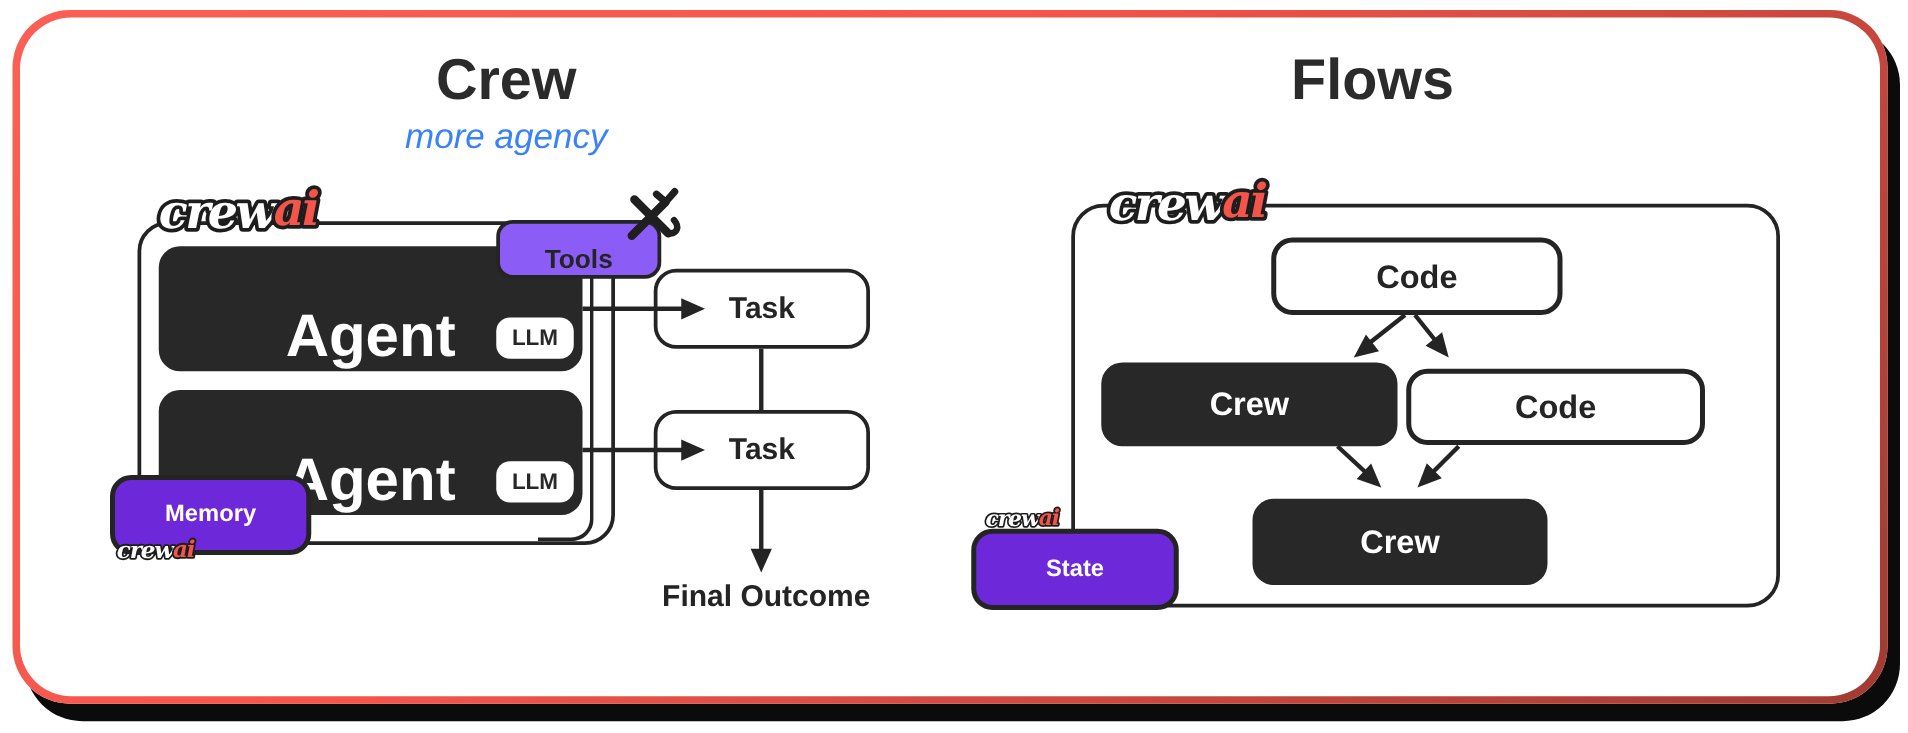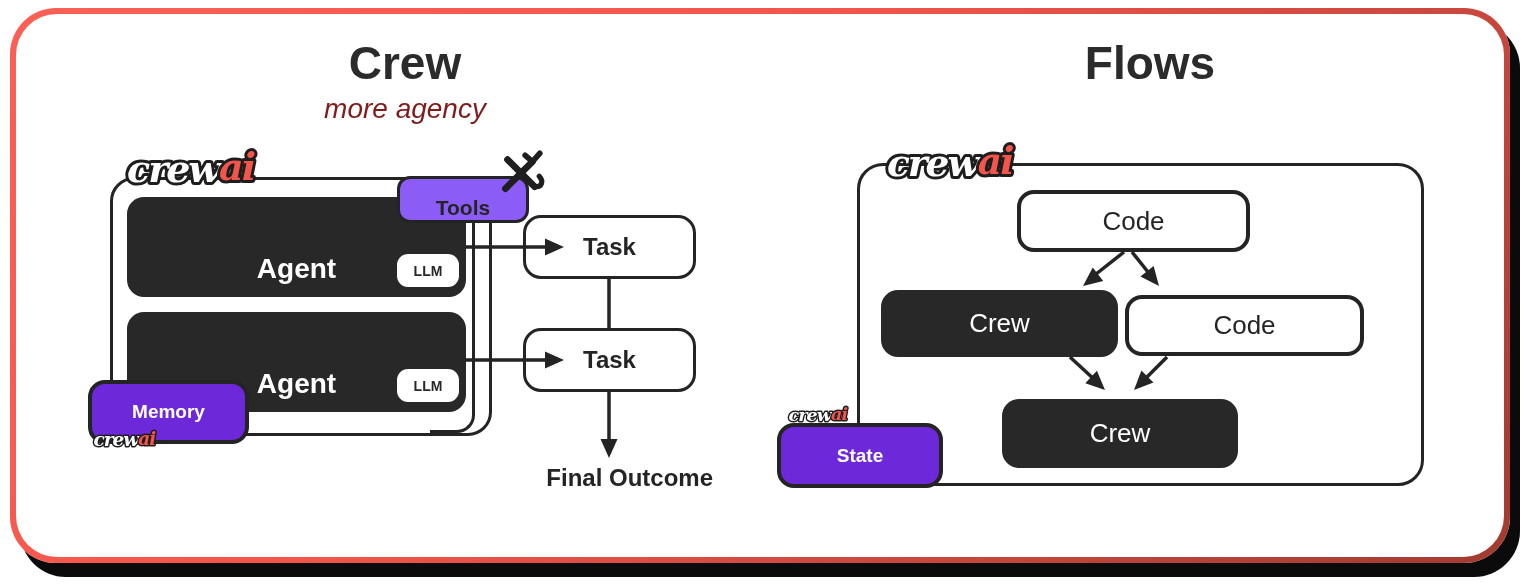"Flows" div.abs { left: 900px -> 848px }
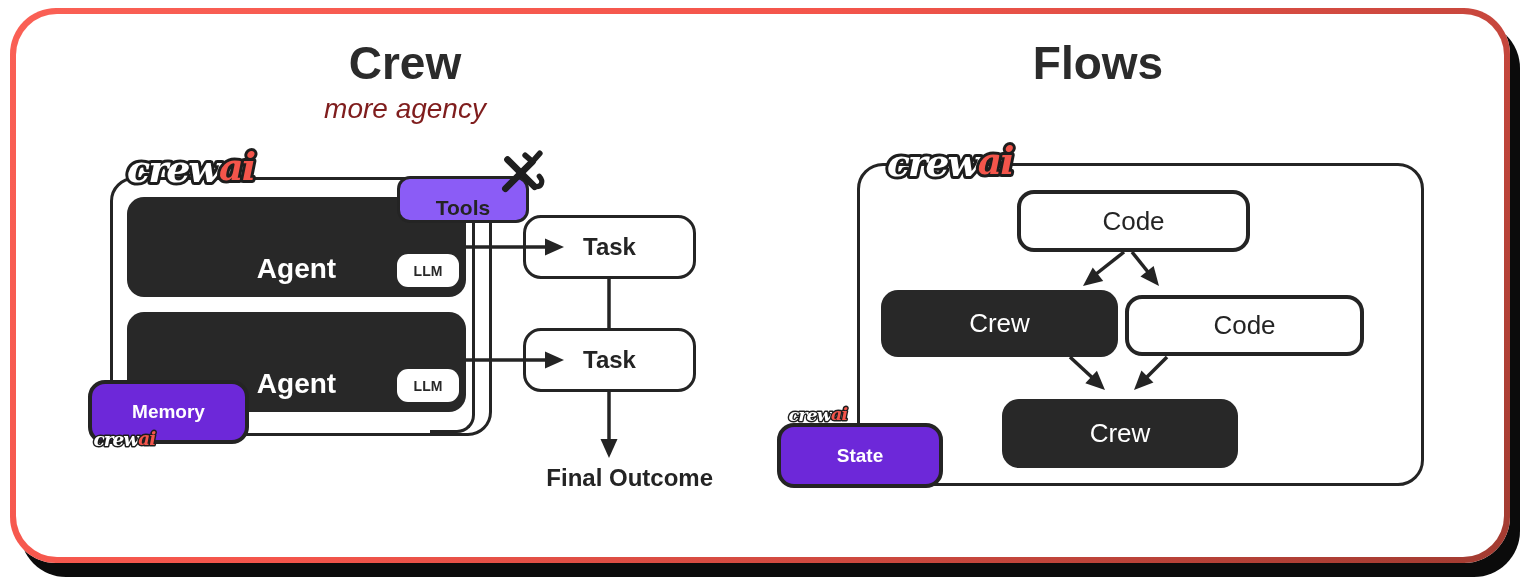"more agency" .subtitle { color: #7f1d1d -> #3b82f6 }
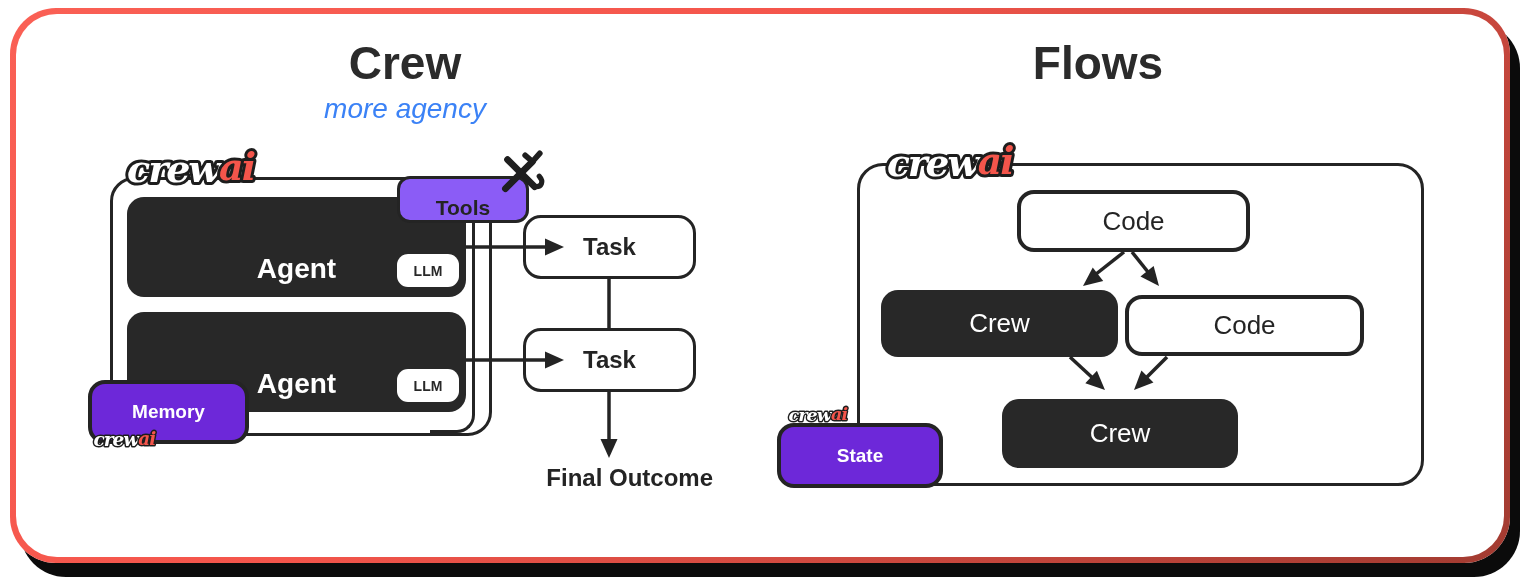"Code" .lbl-md { font-weight: 400 -> 700 }
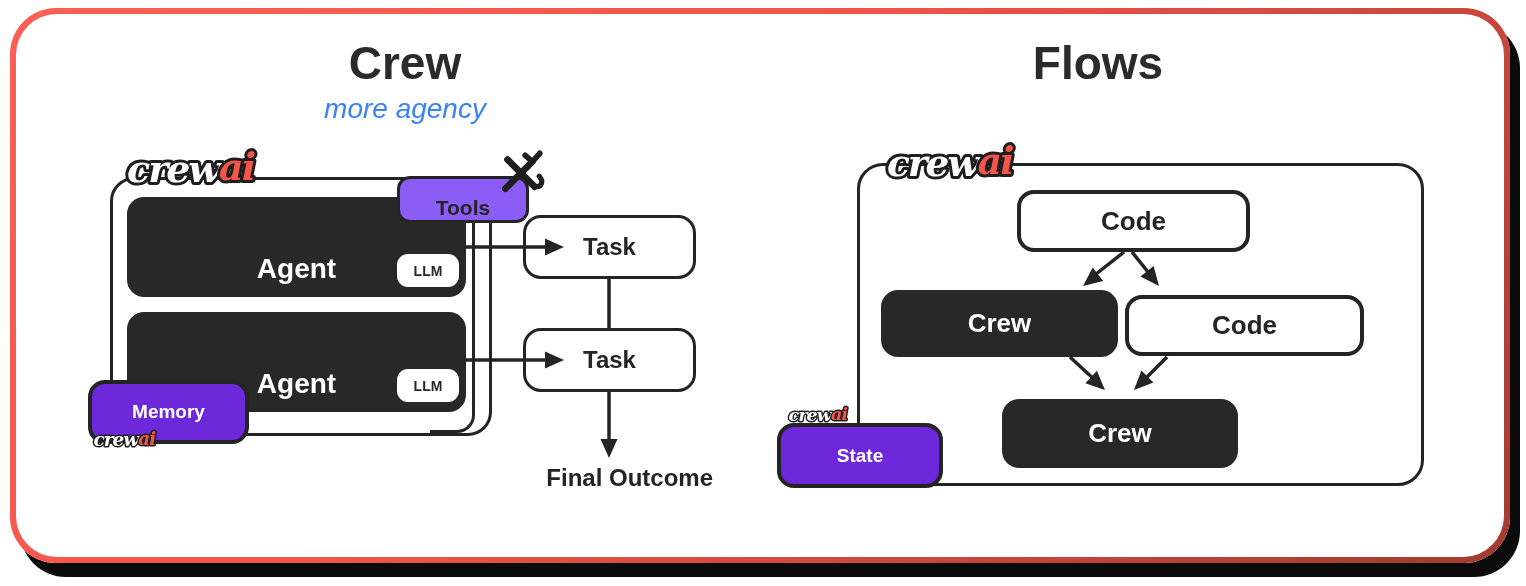"Agent" .lbl-lg { font-size: 28px -> 48px }
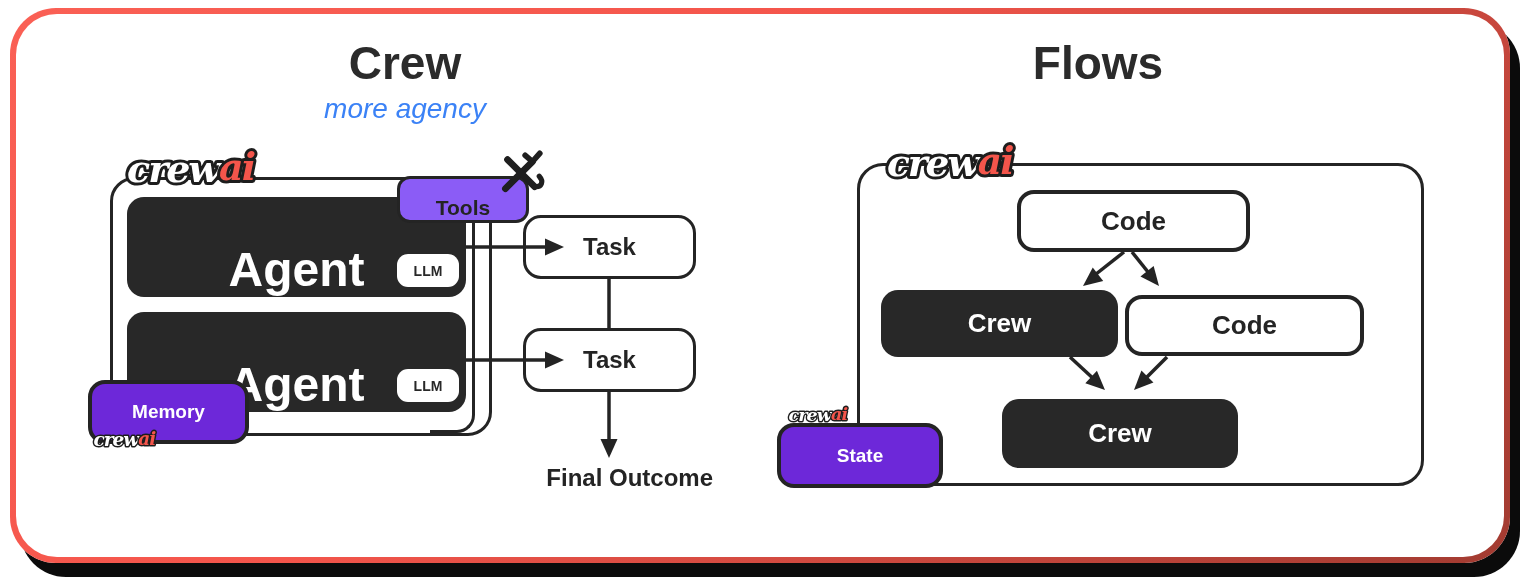"LLM" .llm-chip { font-size: 14px -> 18px }
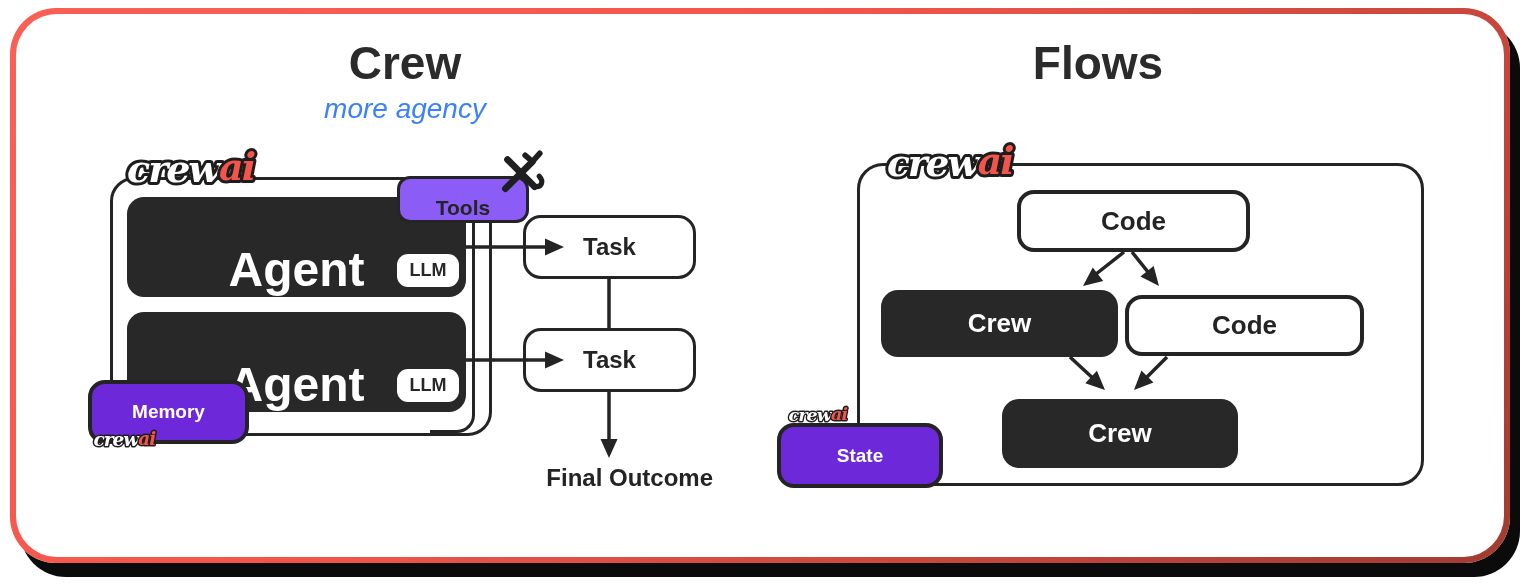"Final Outcome" .outcome { text-align: right -> center }
